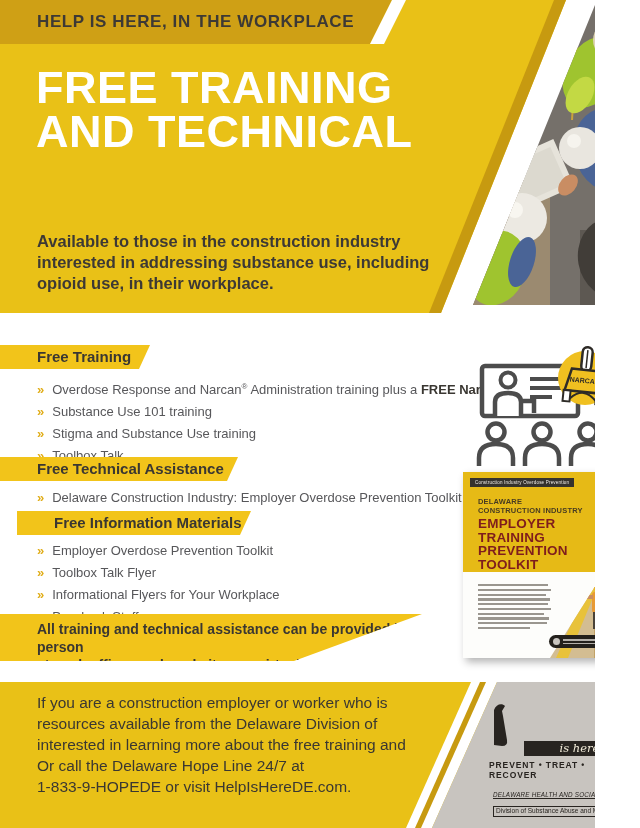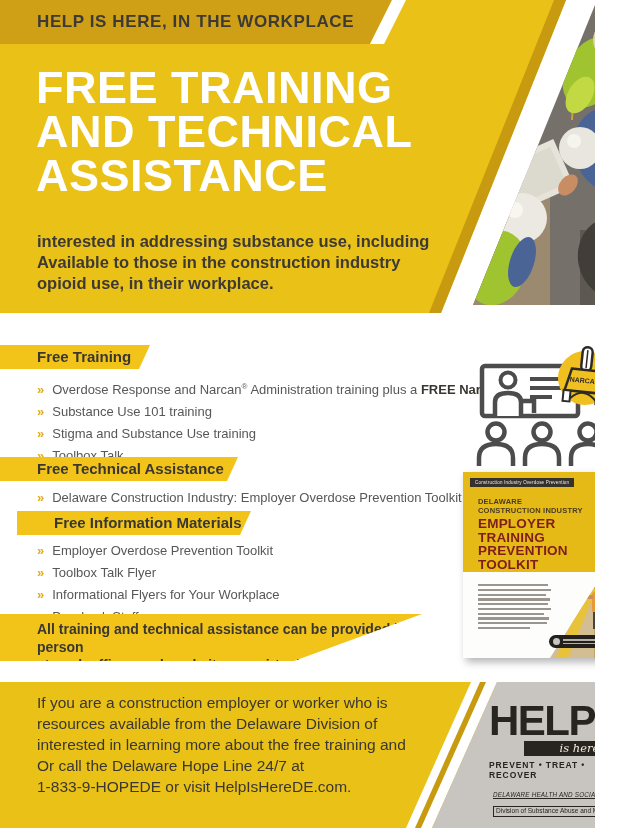"ASSISTANCE" div { html: <div>ASSISTANCE</div> -> none }
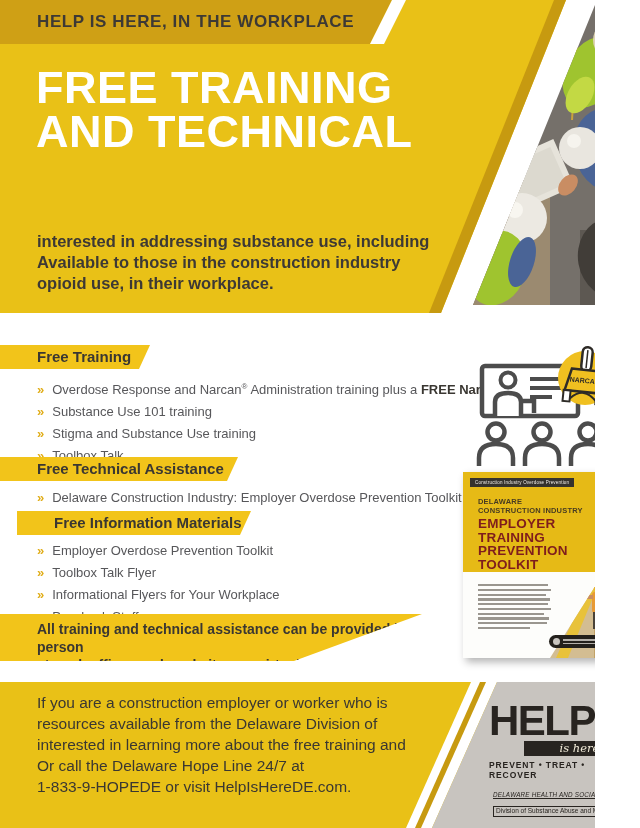"interested in addressing substance use," div { order: before "Available to those in the" -> after "Available to those in the" }
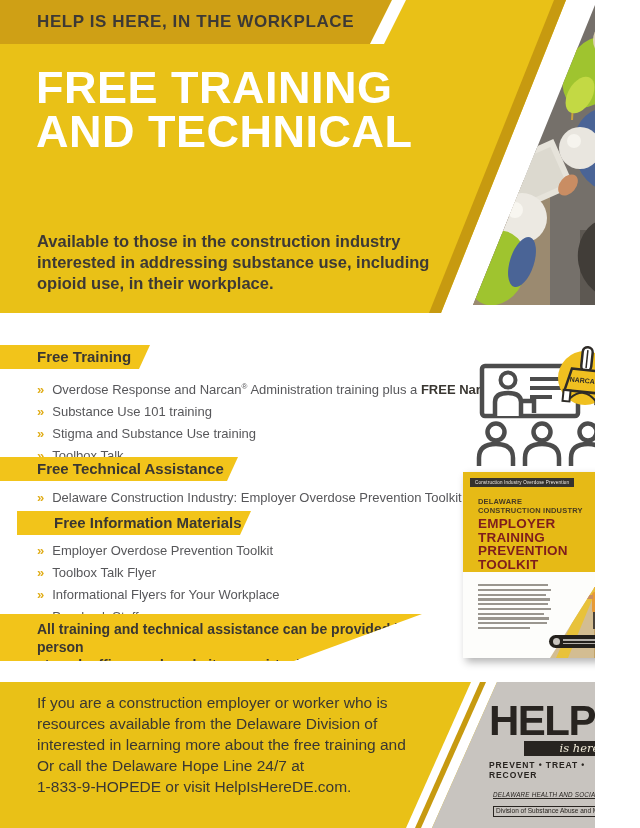"HELP" span.hl-help { html: <span>HELP</span> -> none }
